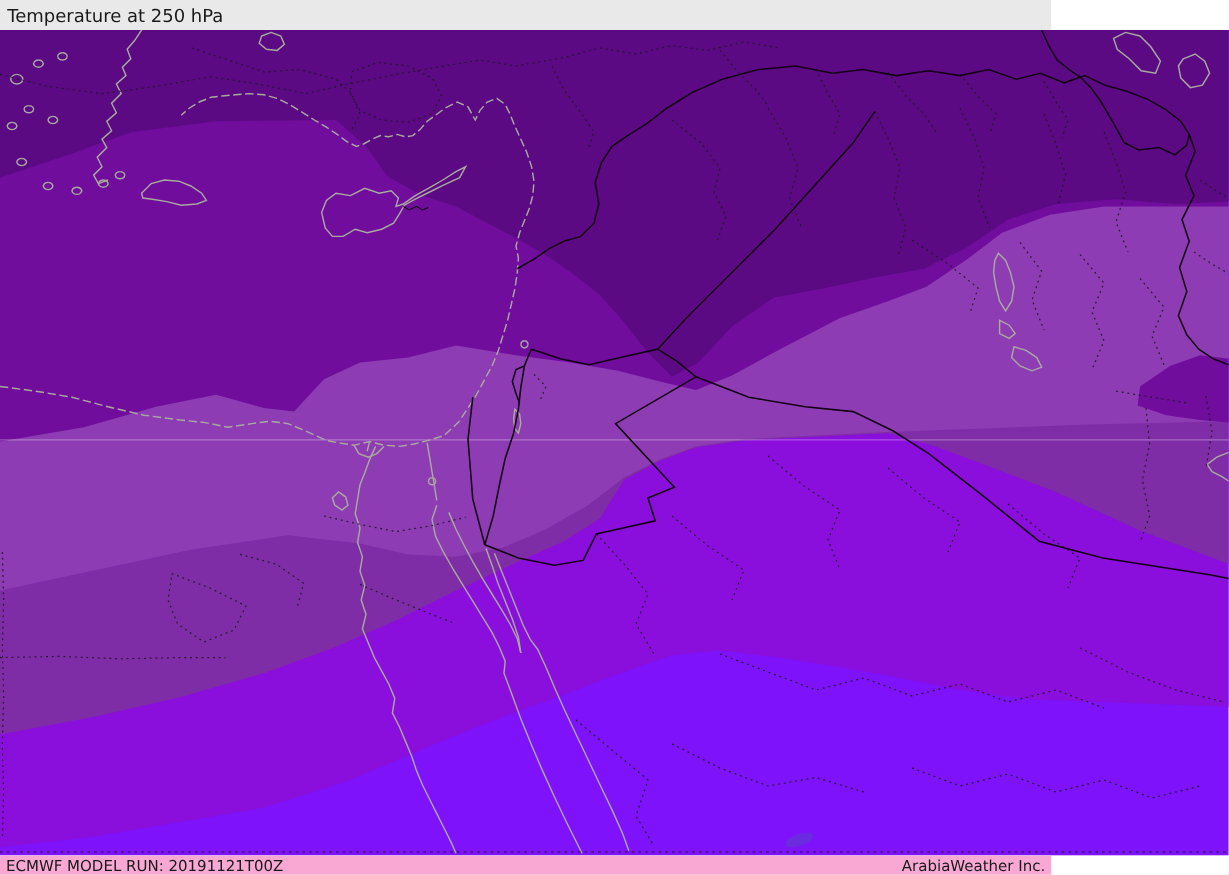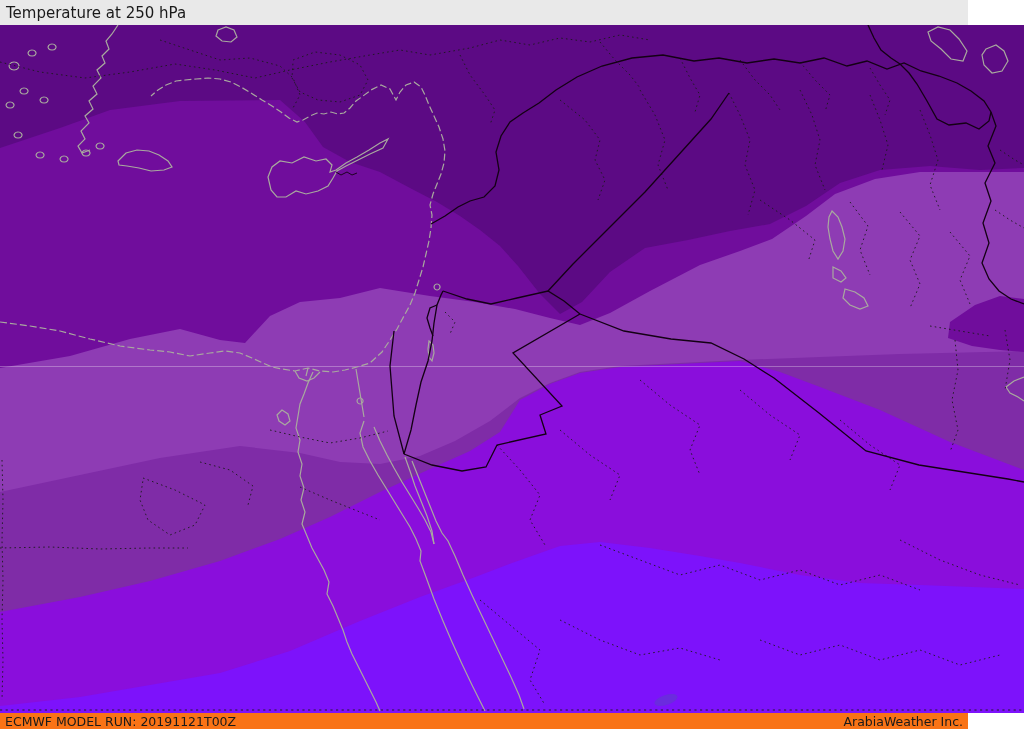"Temperature at 250 hPa" .bar { width: 968px -> 876px }
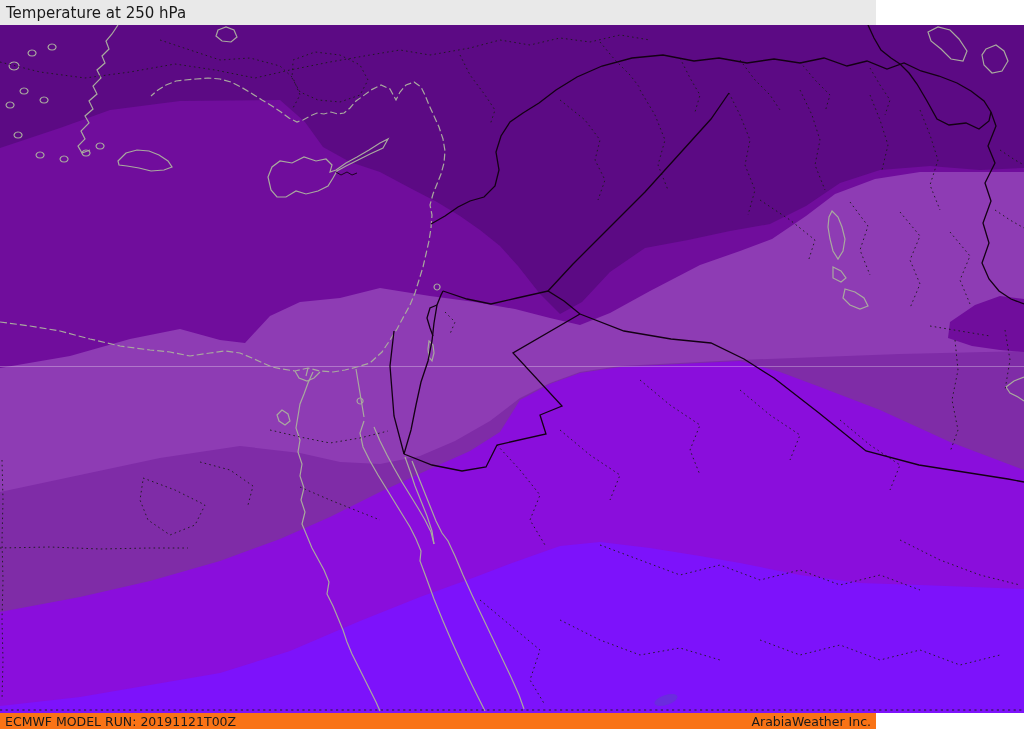"ECMWF MODEL RUN: 20191121T00Z" div.bar { background: #f97316 -> #f9a8d4 }
